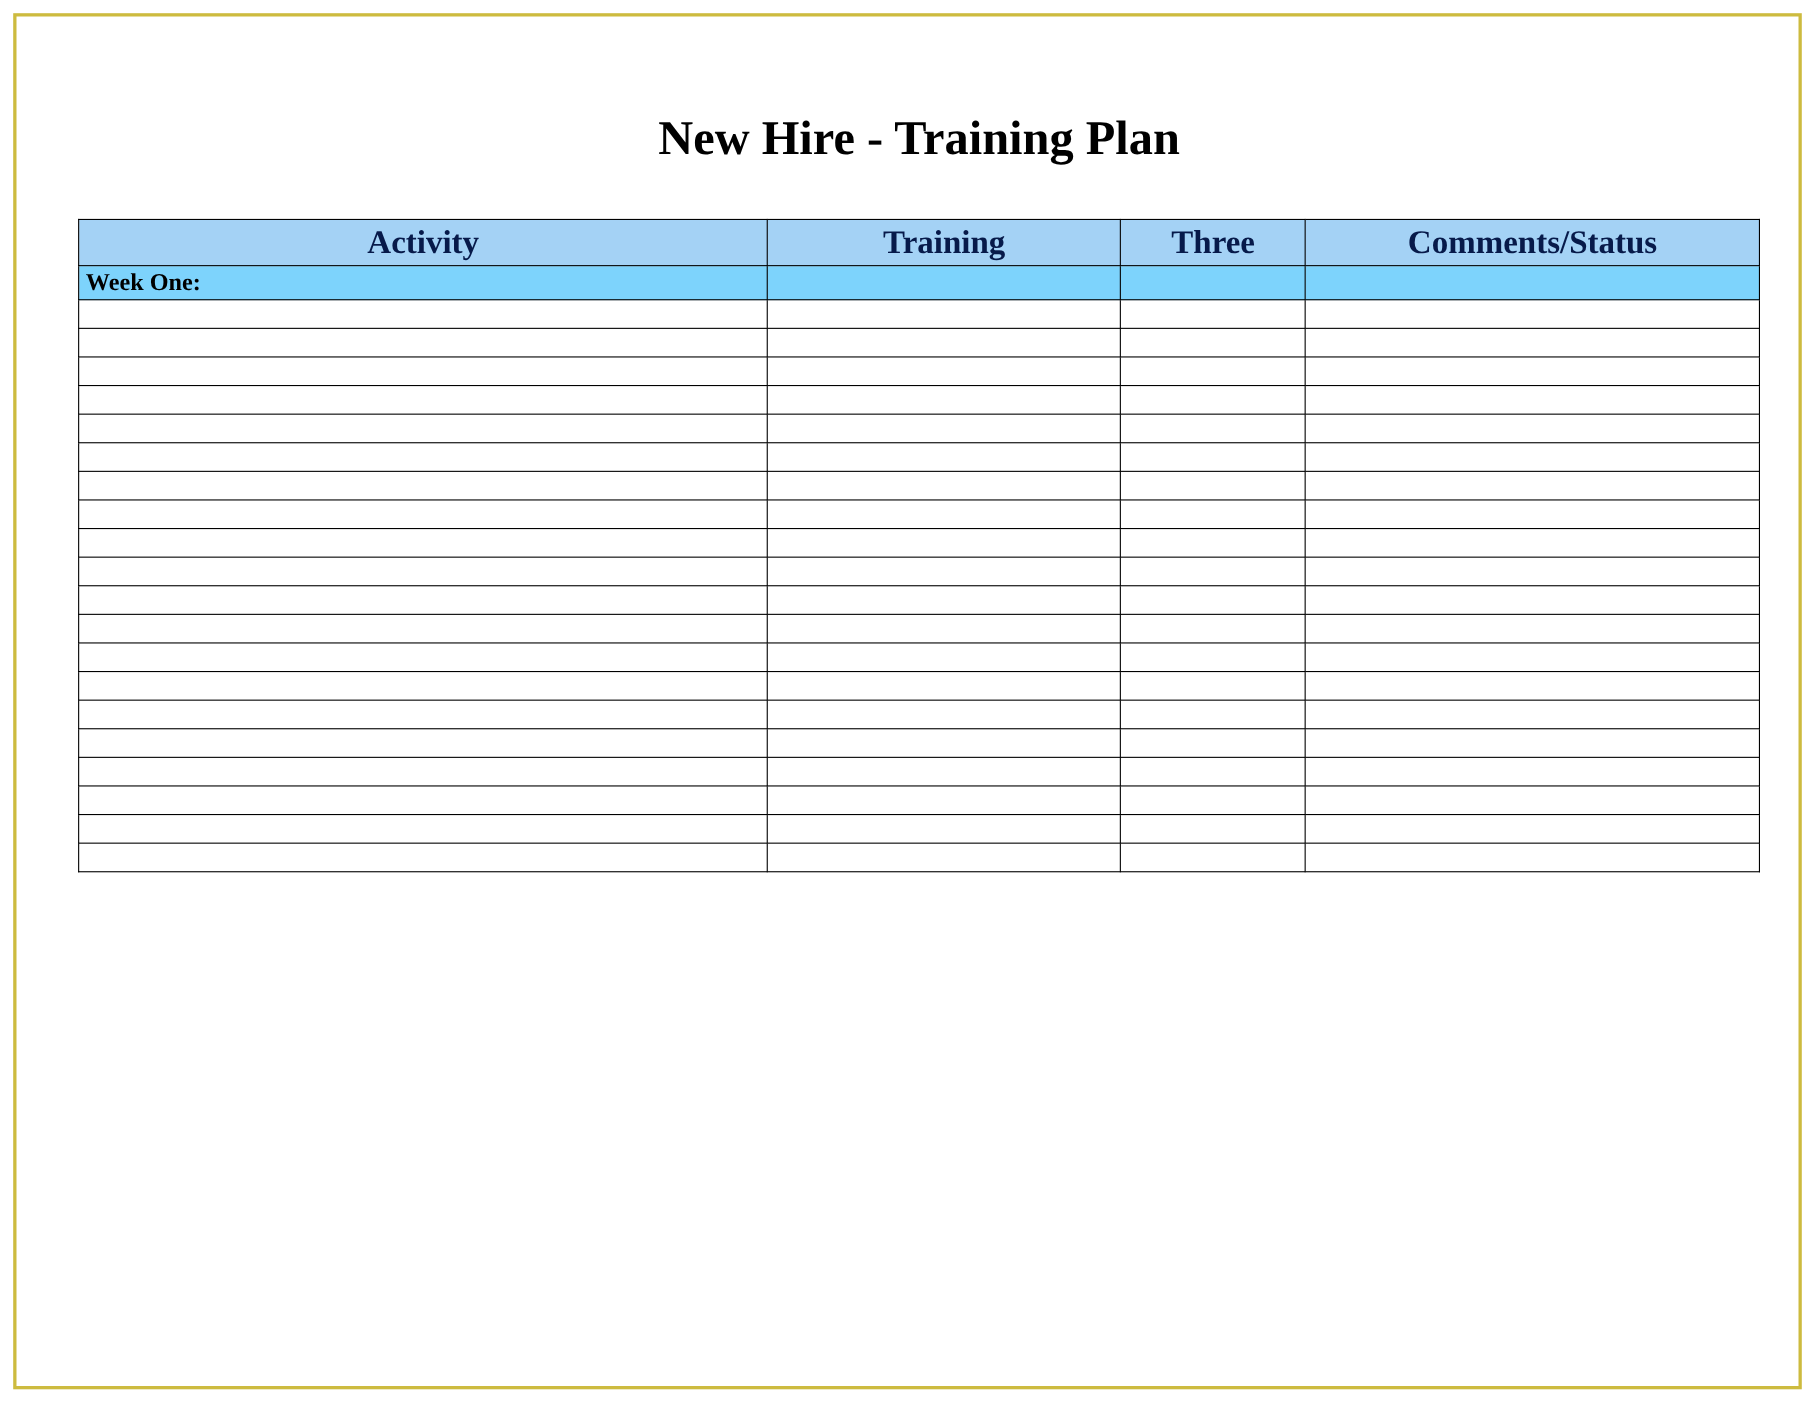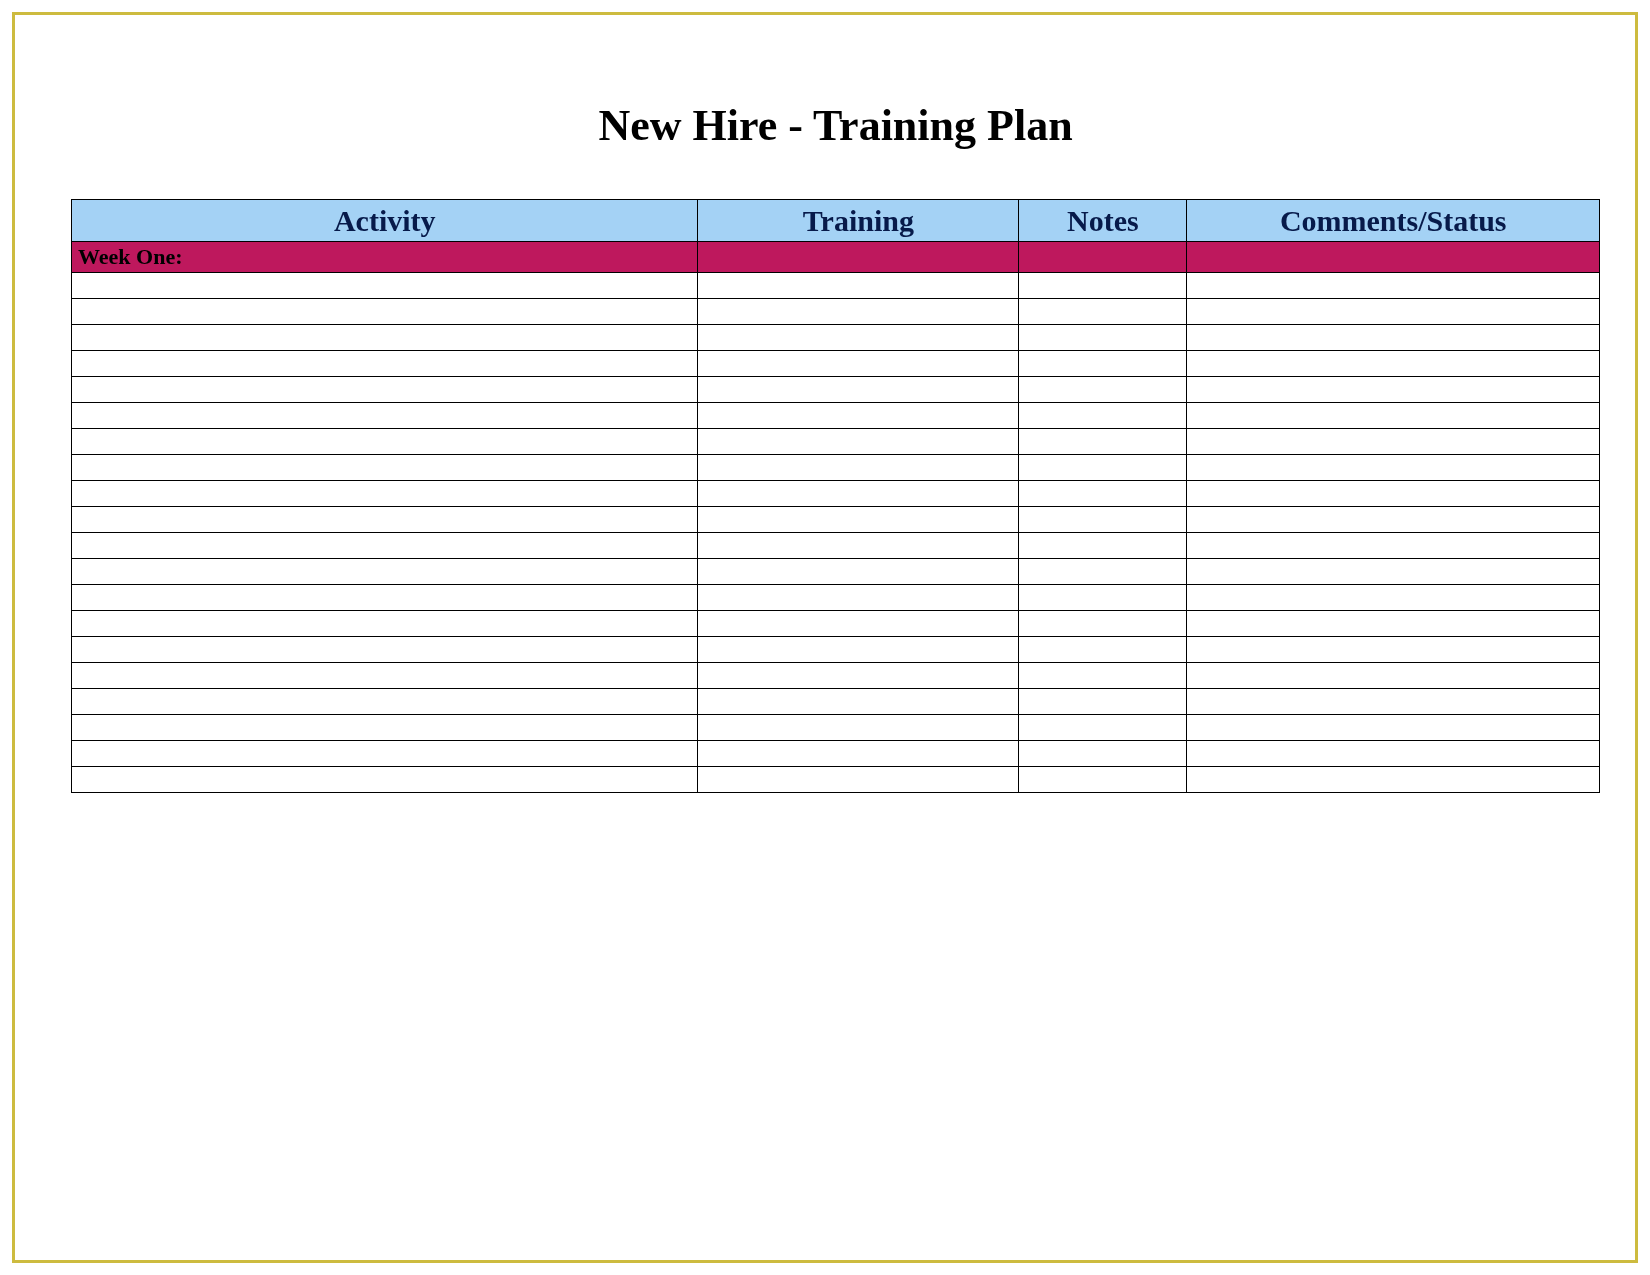"Notes" th { text: Notes -> Three }
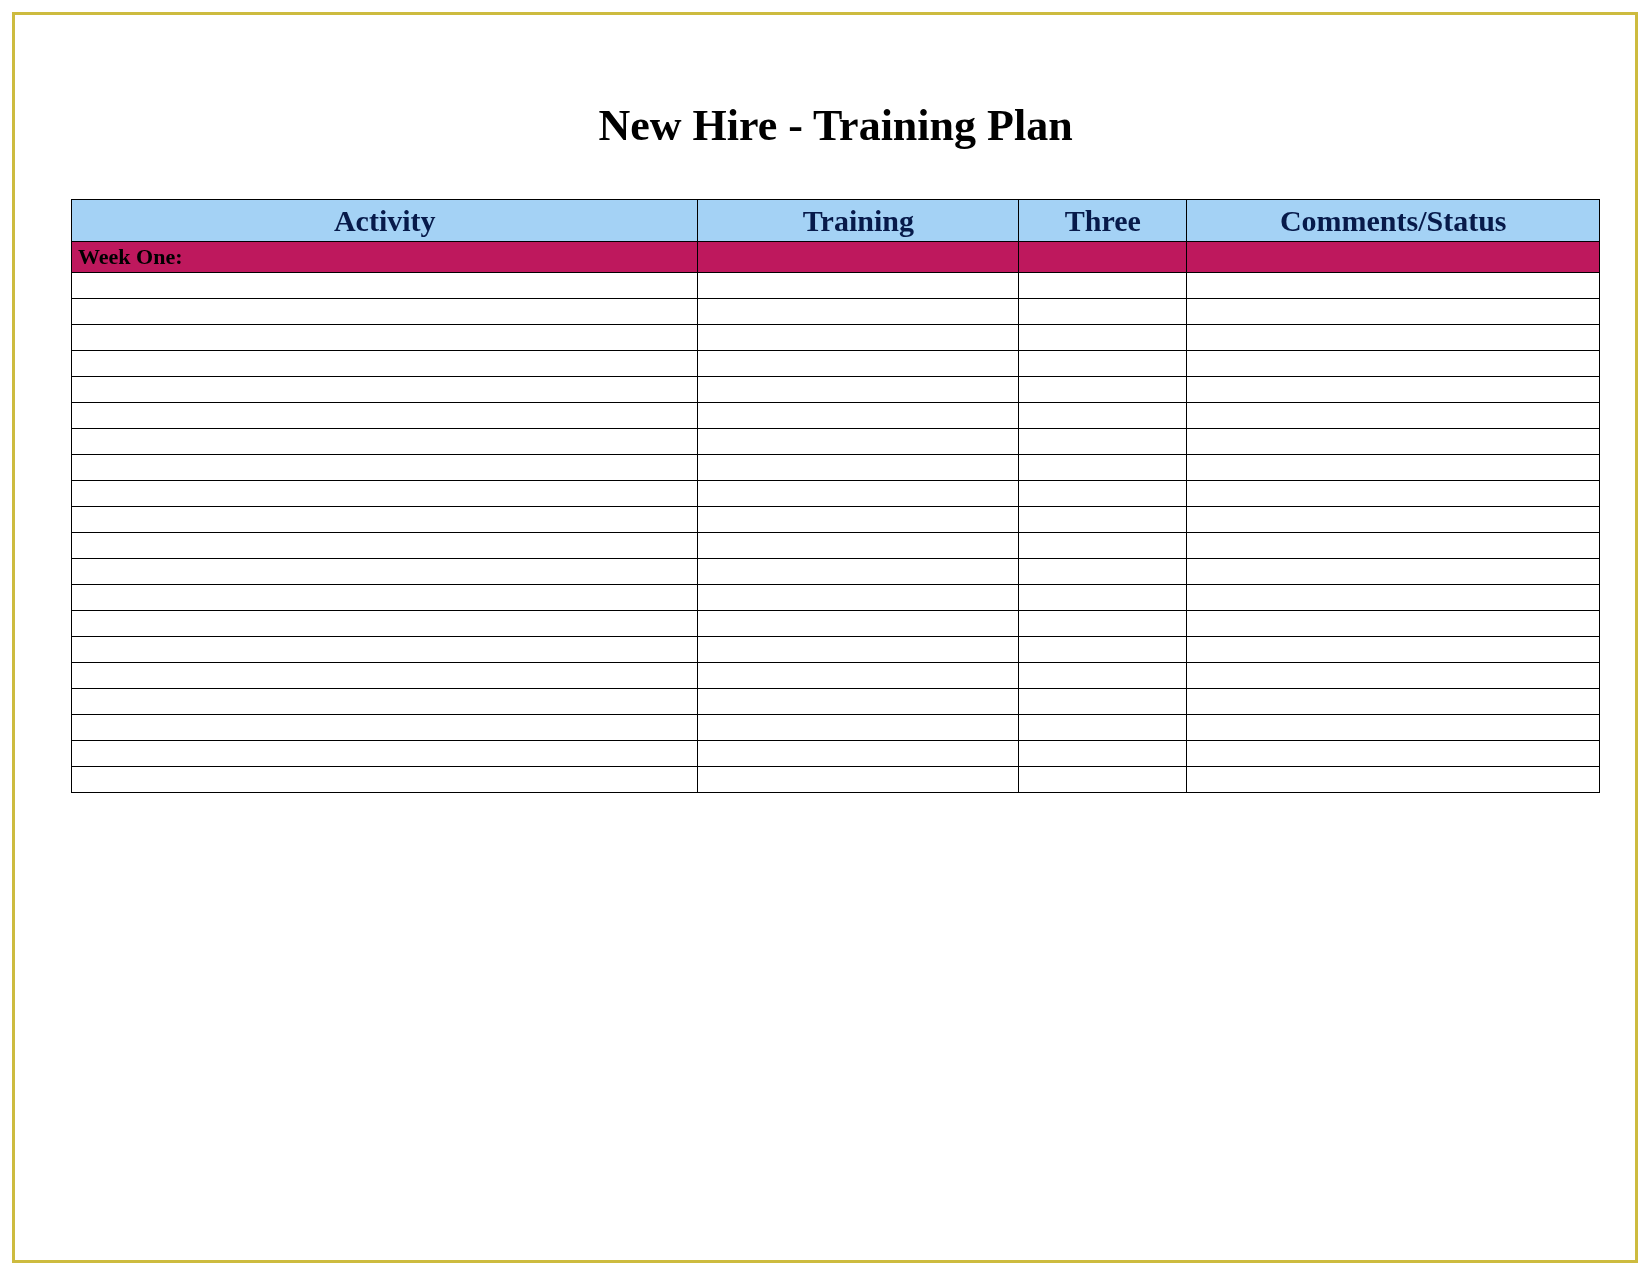"Week One:" .section-row td { background: #be185d -> #7dd3fc }
